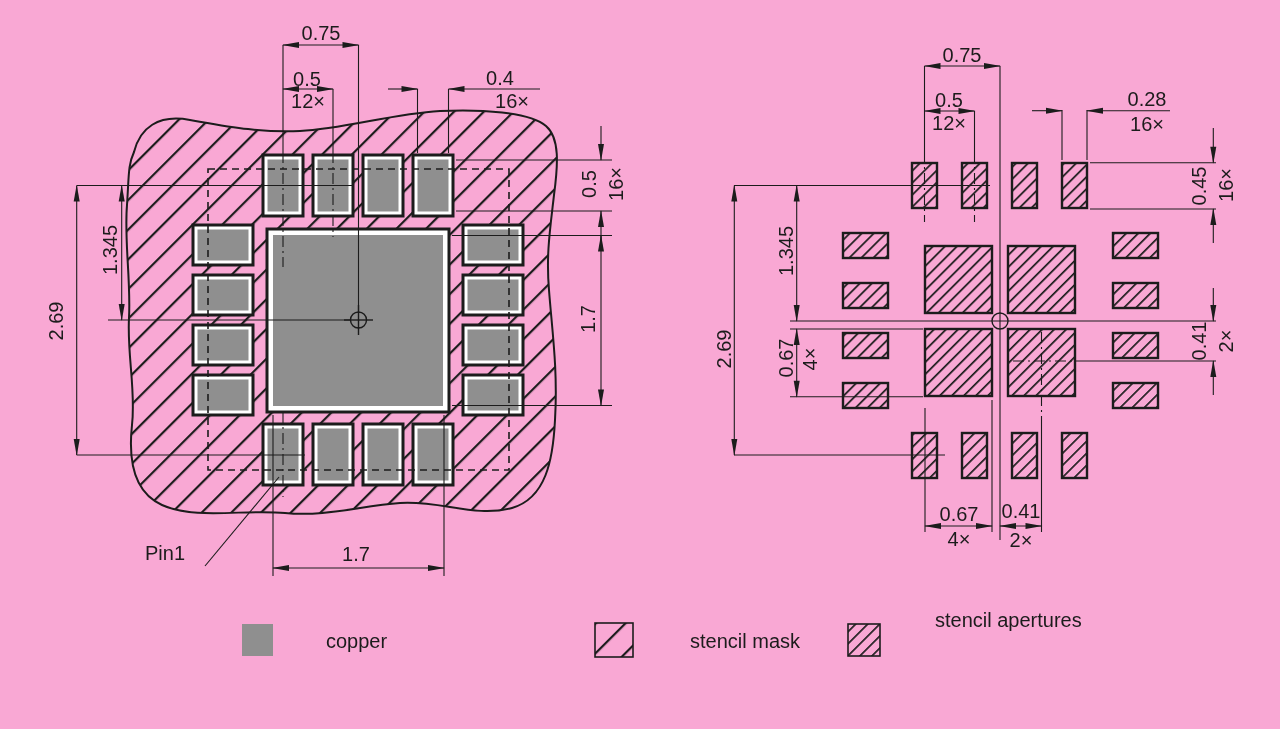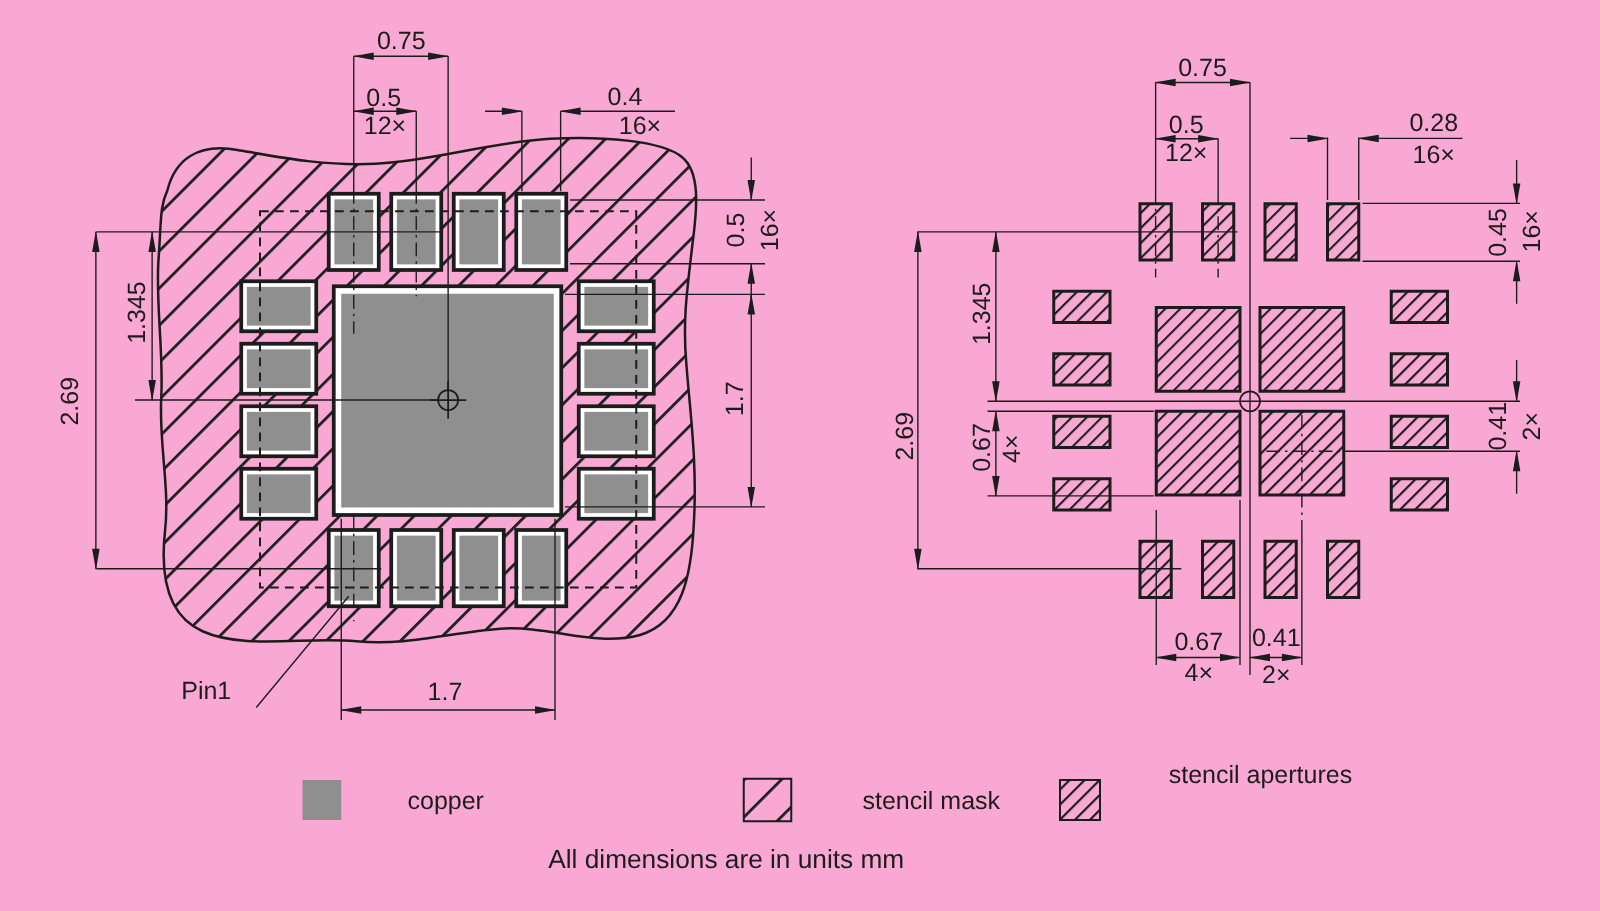"All dimensions are in units" div.footer { html: <div>All dimensions are in units mm</div> -> none }
